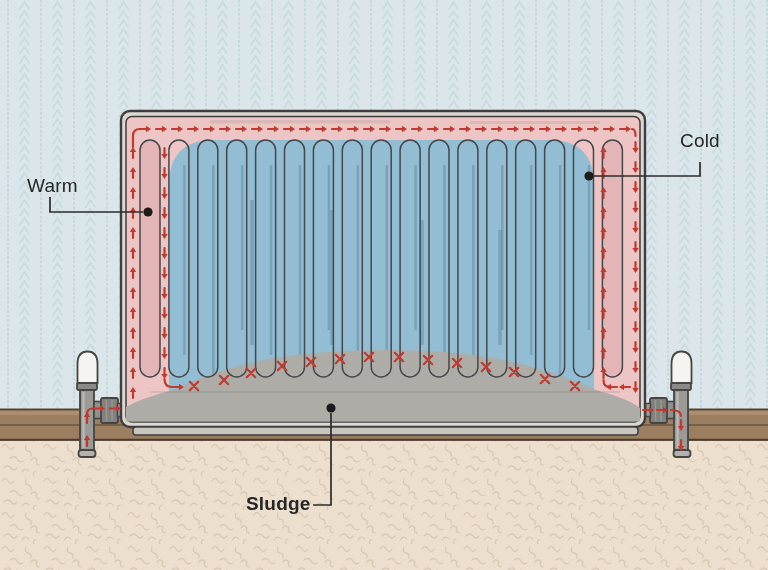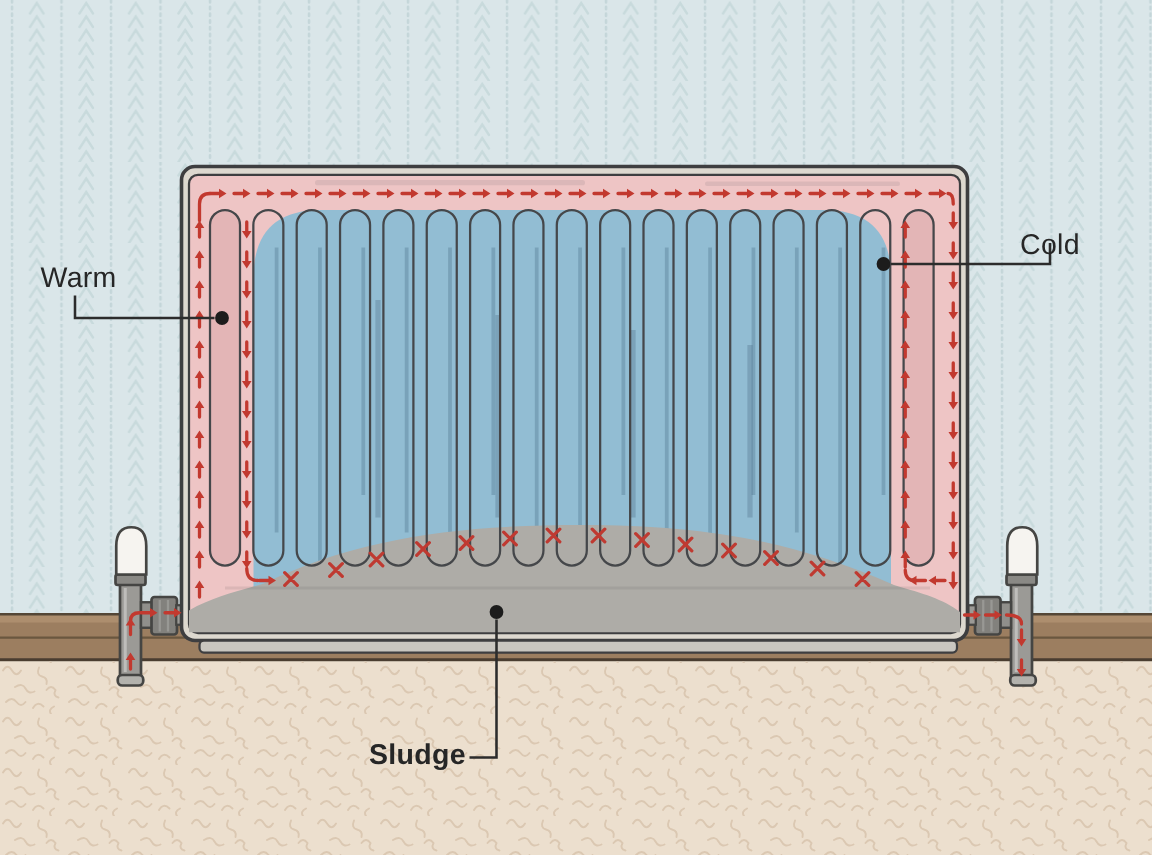"Cold" div.callout { top: 153px -> 130px }
